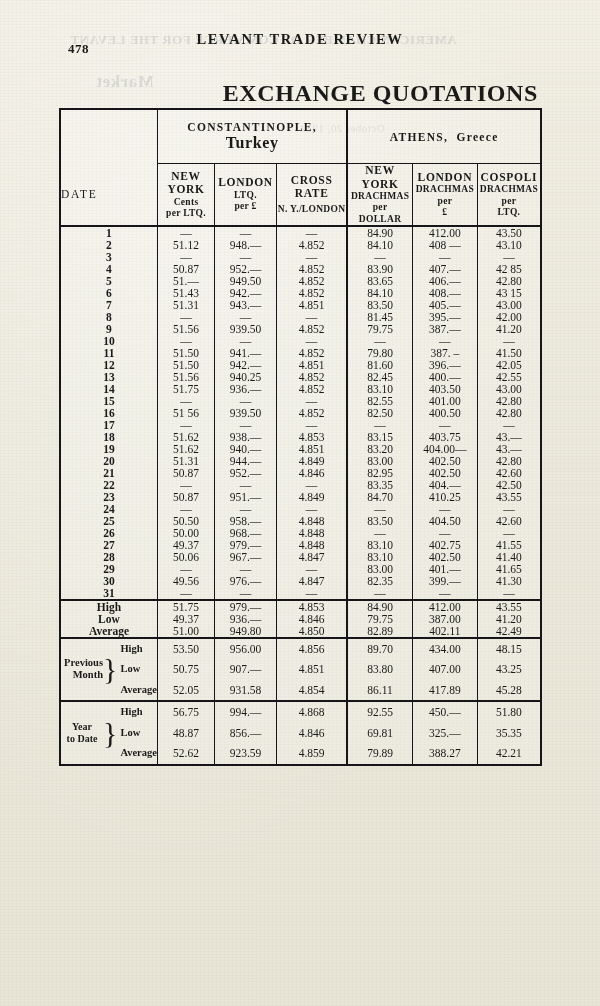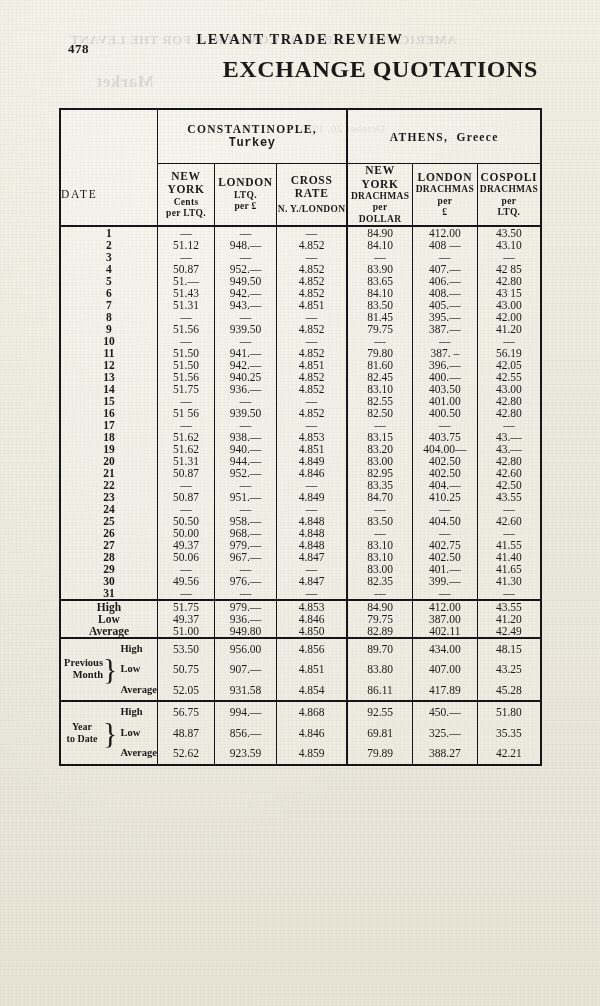"EXCHANGE QUOTATIONS" .maintitle { top: 56px -> 80px }
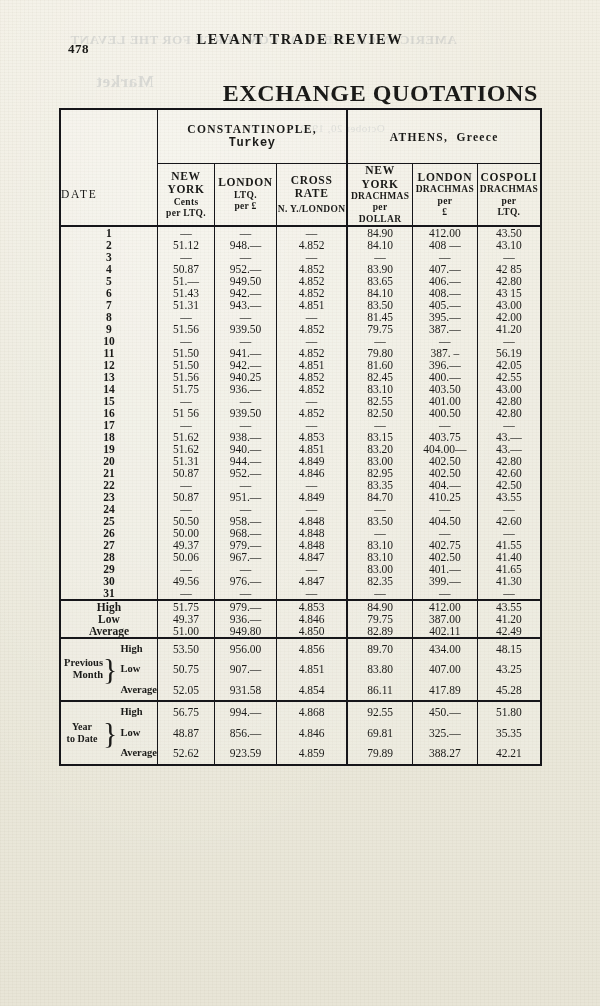"Turkey" th.grp .sub { font-family: Liberation Mono, monospace -> none; font-size: 12px -> 16px }
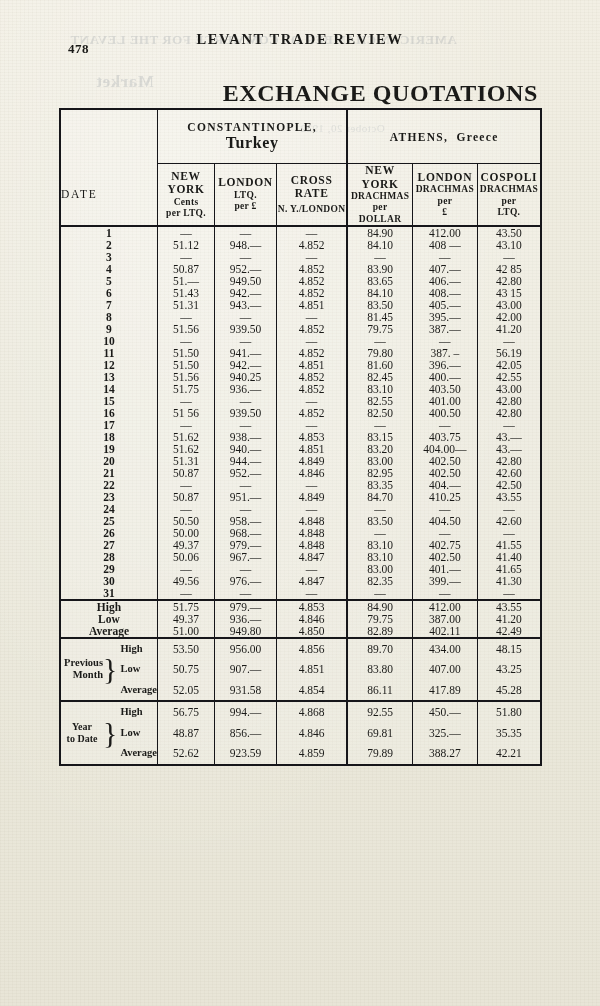"56.19" td.val { text: 56.19 -> 41.50 }
